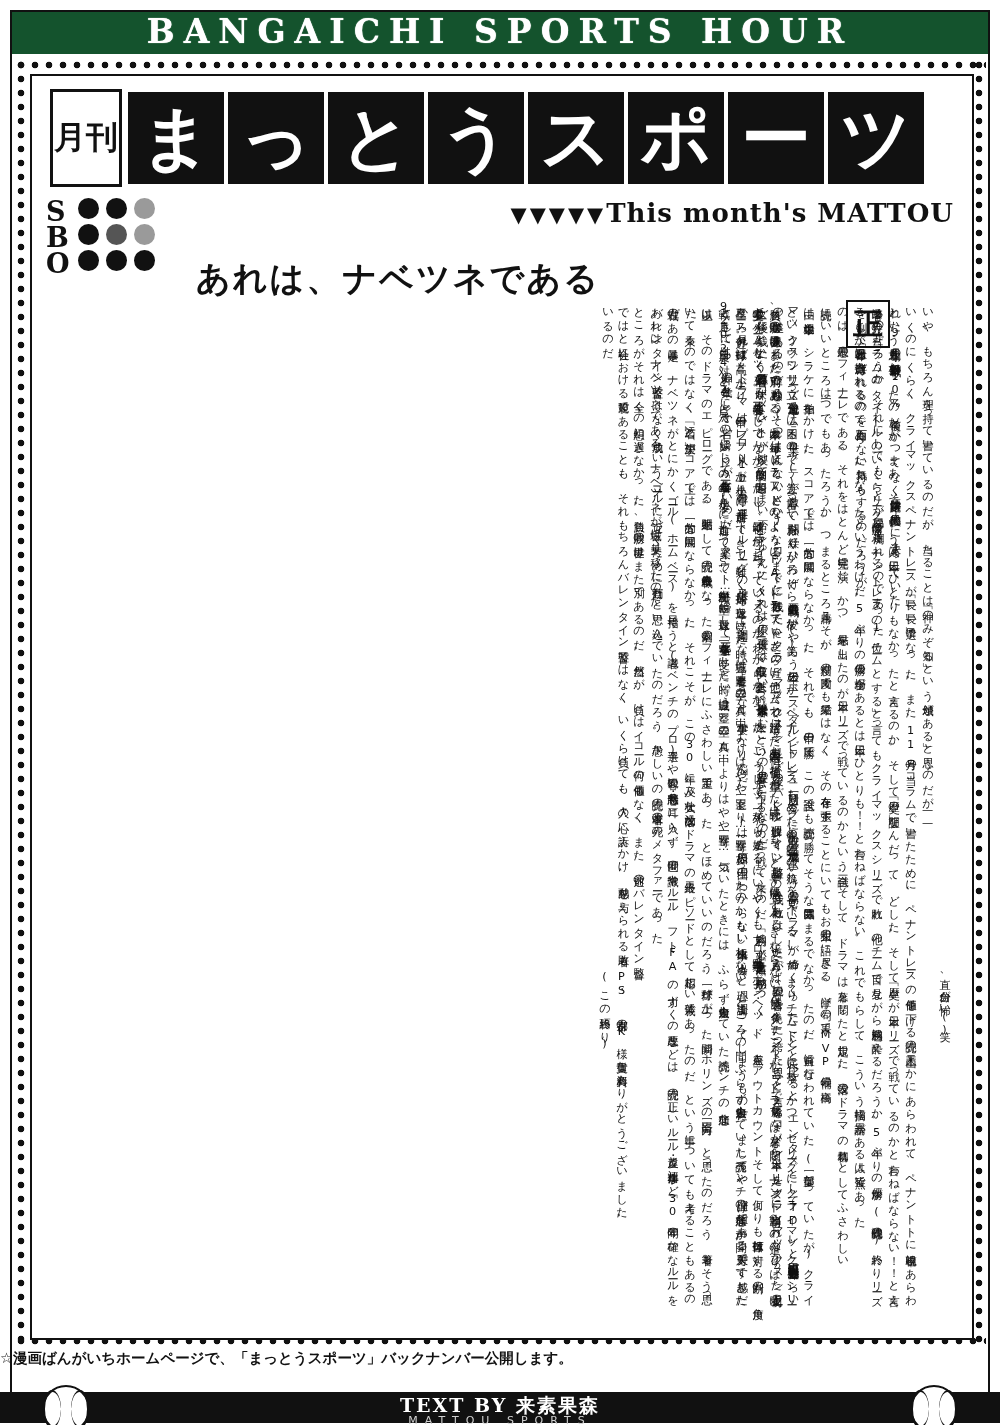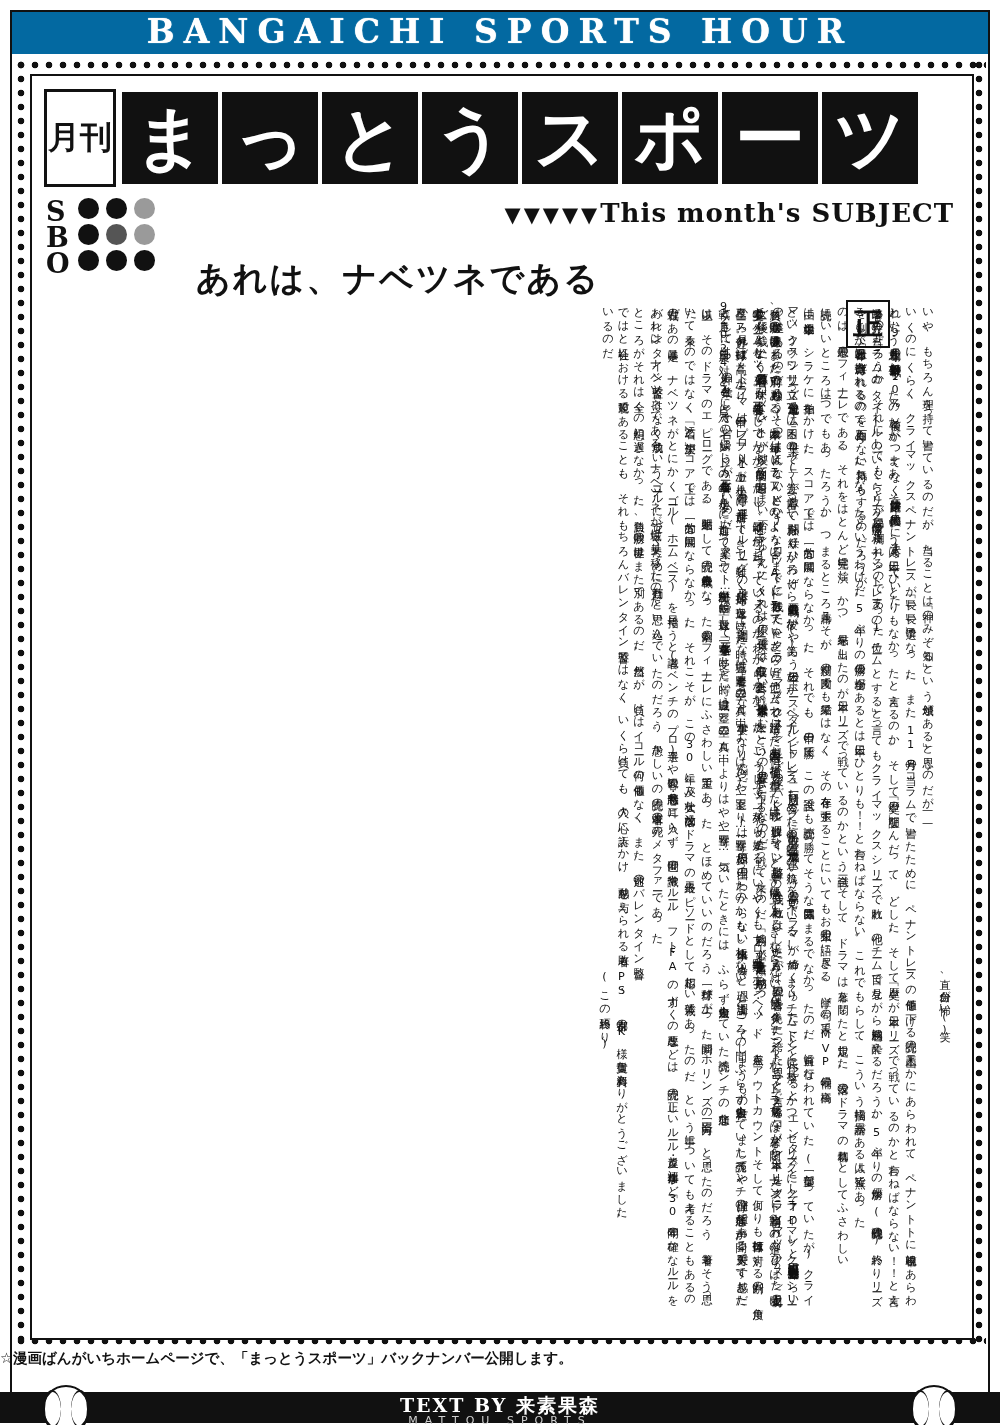"BANGAICHI SPORTS HOUR" .masthead { background: #0369a1 -> #14532d }
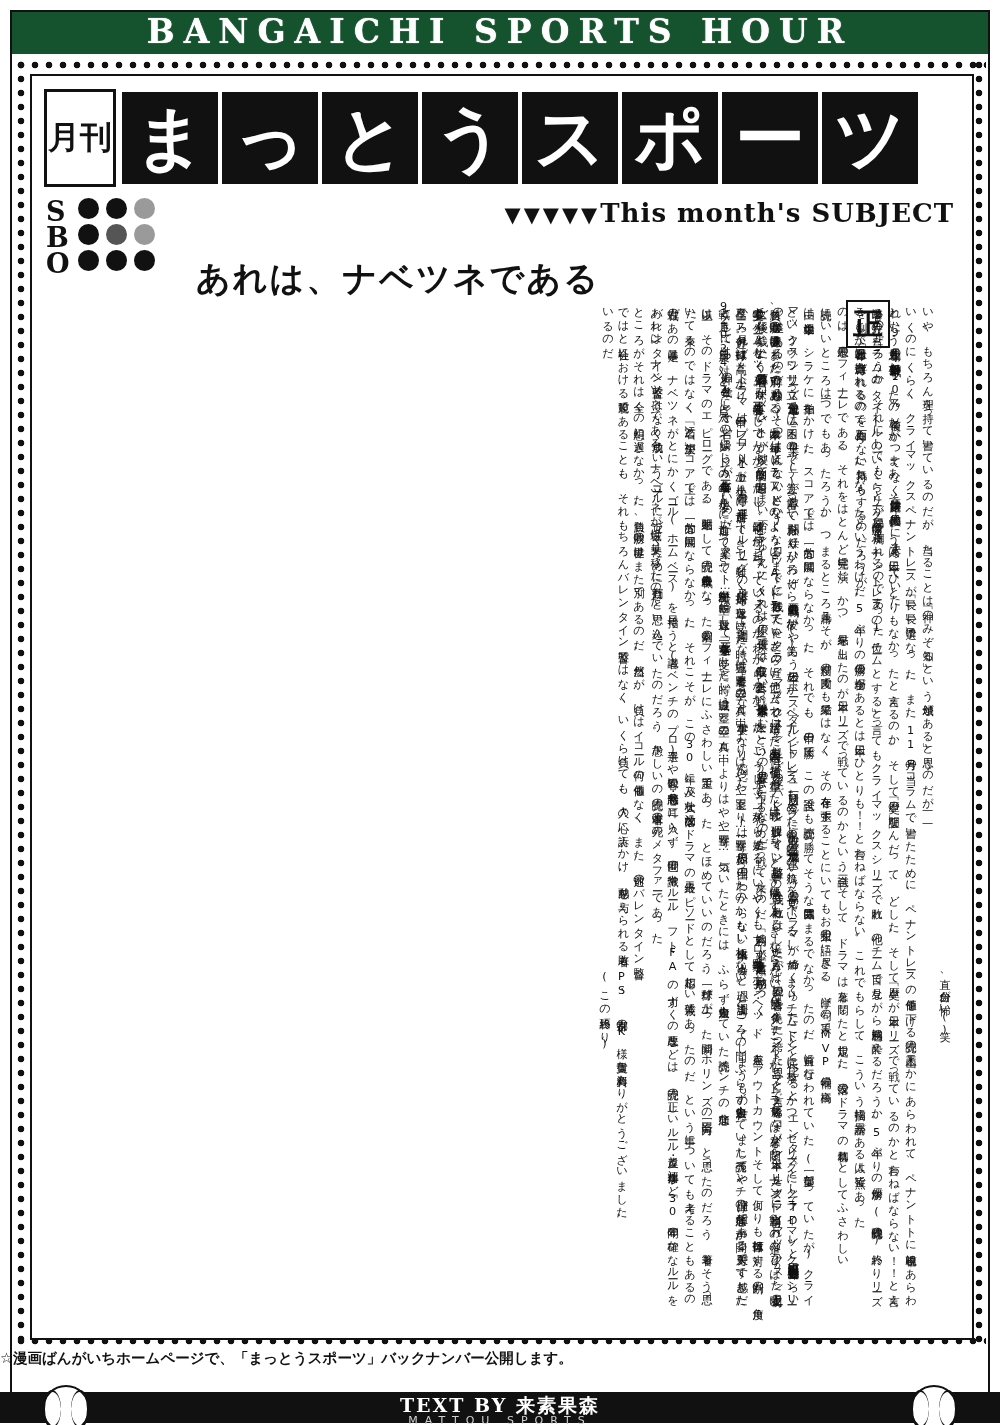"月刊" .title-row { left: 44px -> 50px }
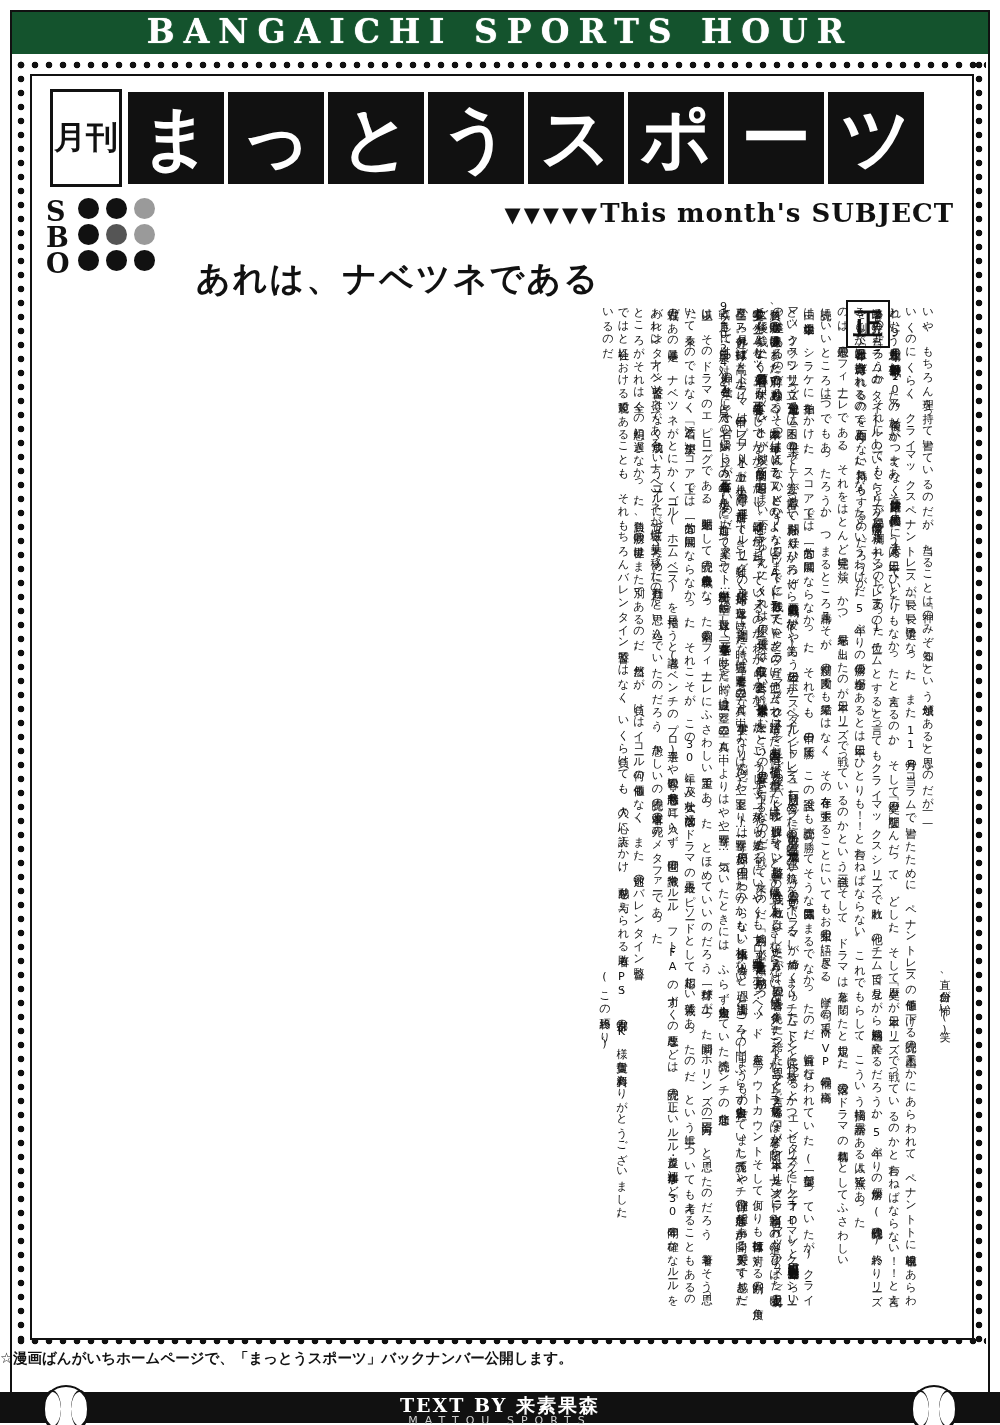"This month's SUBJECT" span { text: SUBJECT -> MATTOU }
